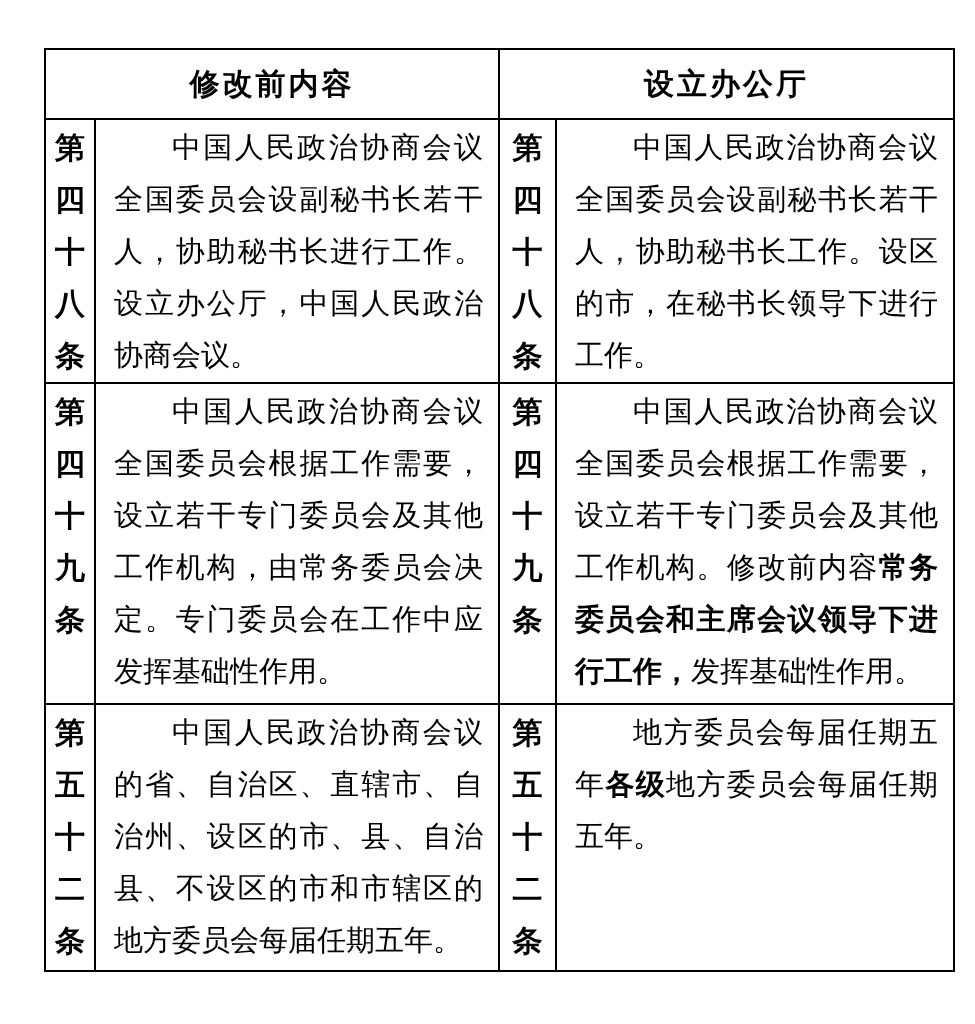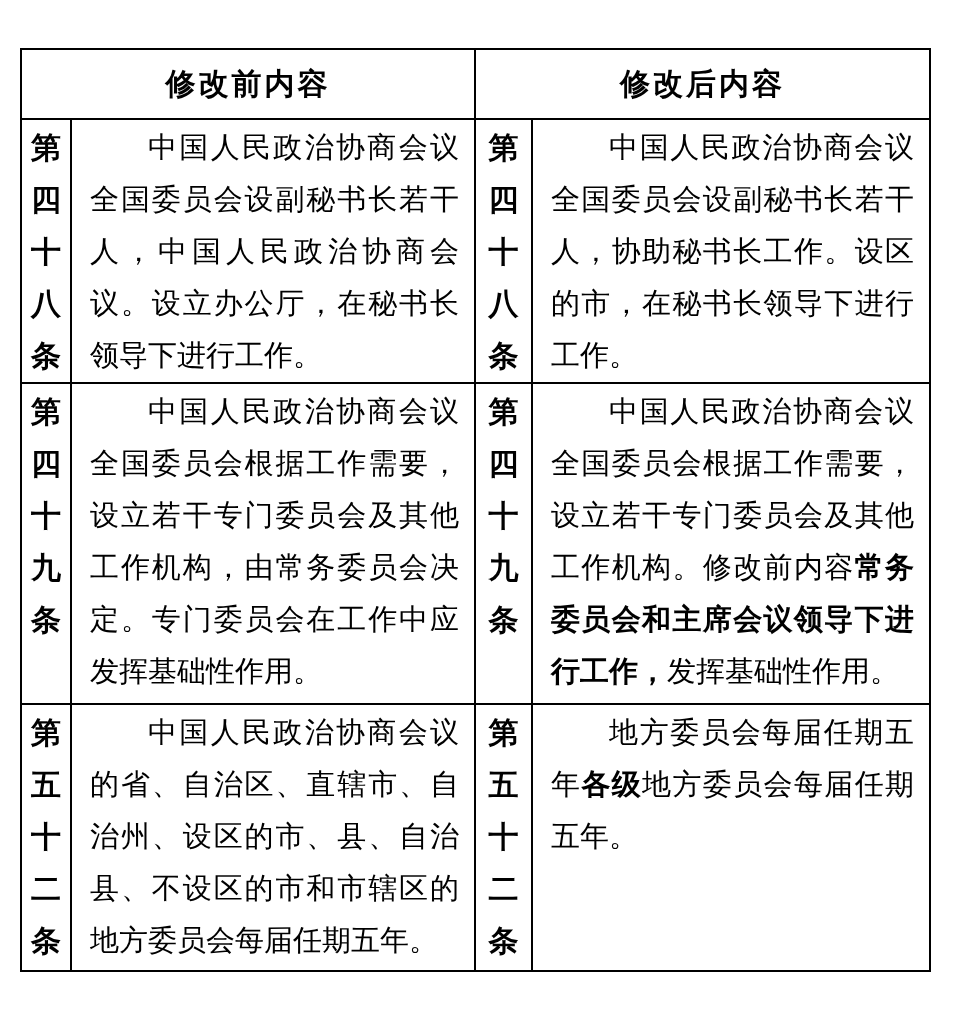"修改前内容" table.compare-table { left: 20px -> 44px }
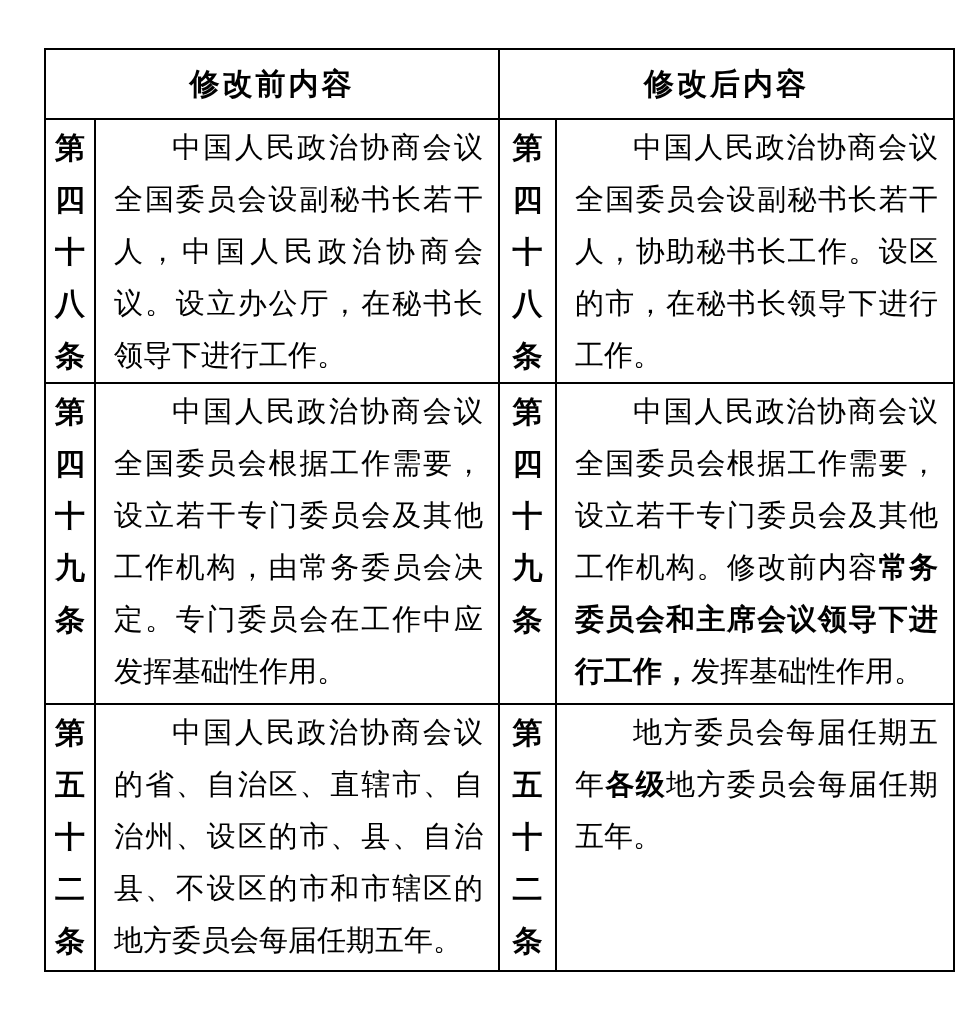"修改后内容" th.col-header { text: 修改后内容 -> 设立办公厅 }
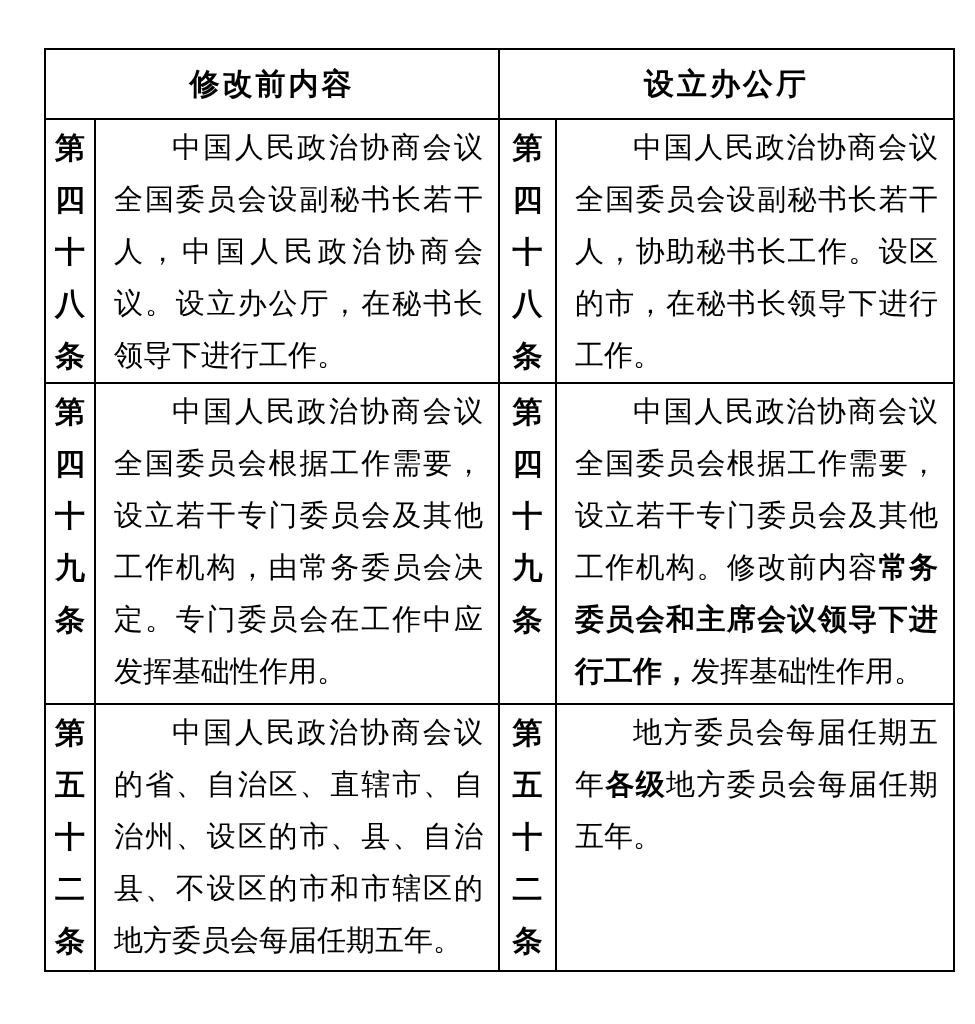"中国人民政治协商会议全国委员会设副秘书长若干人，中国人民政治协商会议。设立办公厅" span.seg { text: 中国人民政治协商会议。设立办公厅，在秘书长领导下进行工作 -> 协助秘书长进行工作。设立办公厅，中国人民政治协商会议 }
